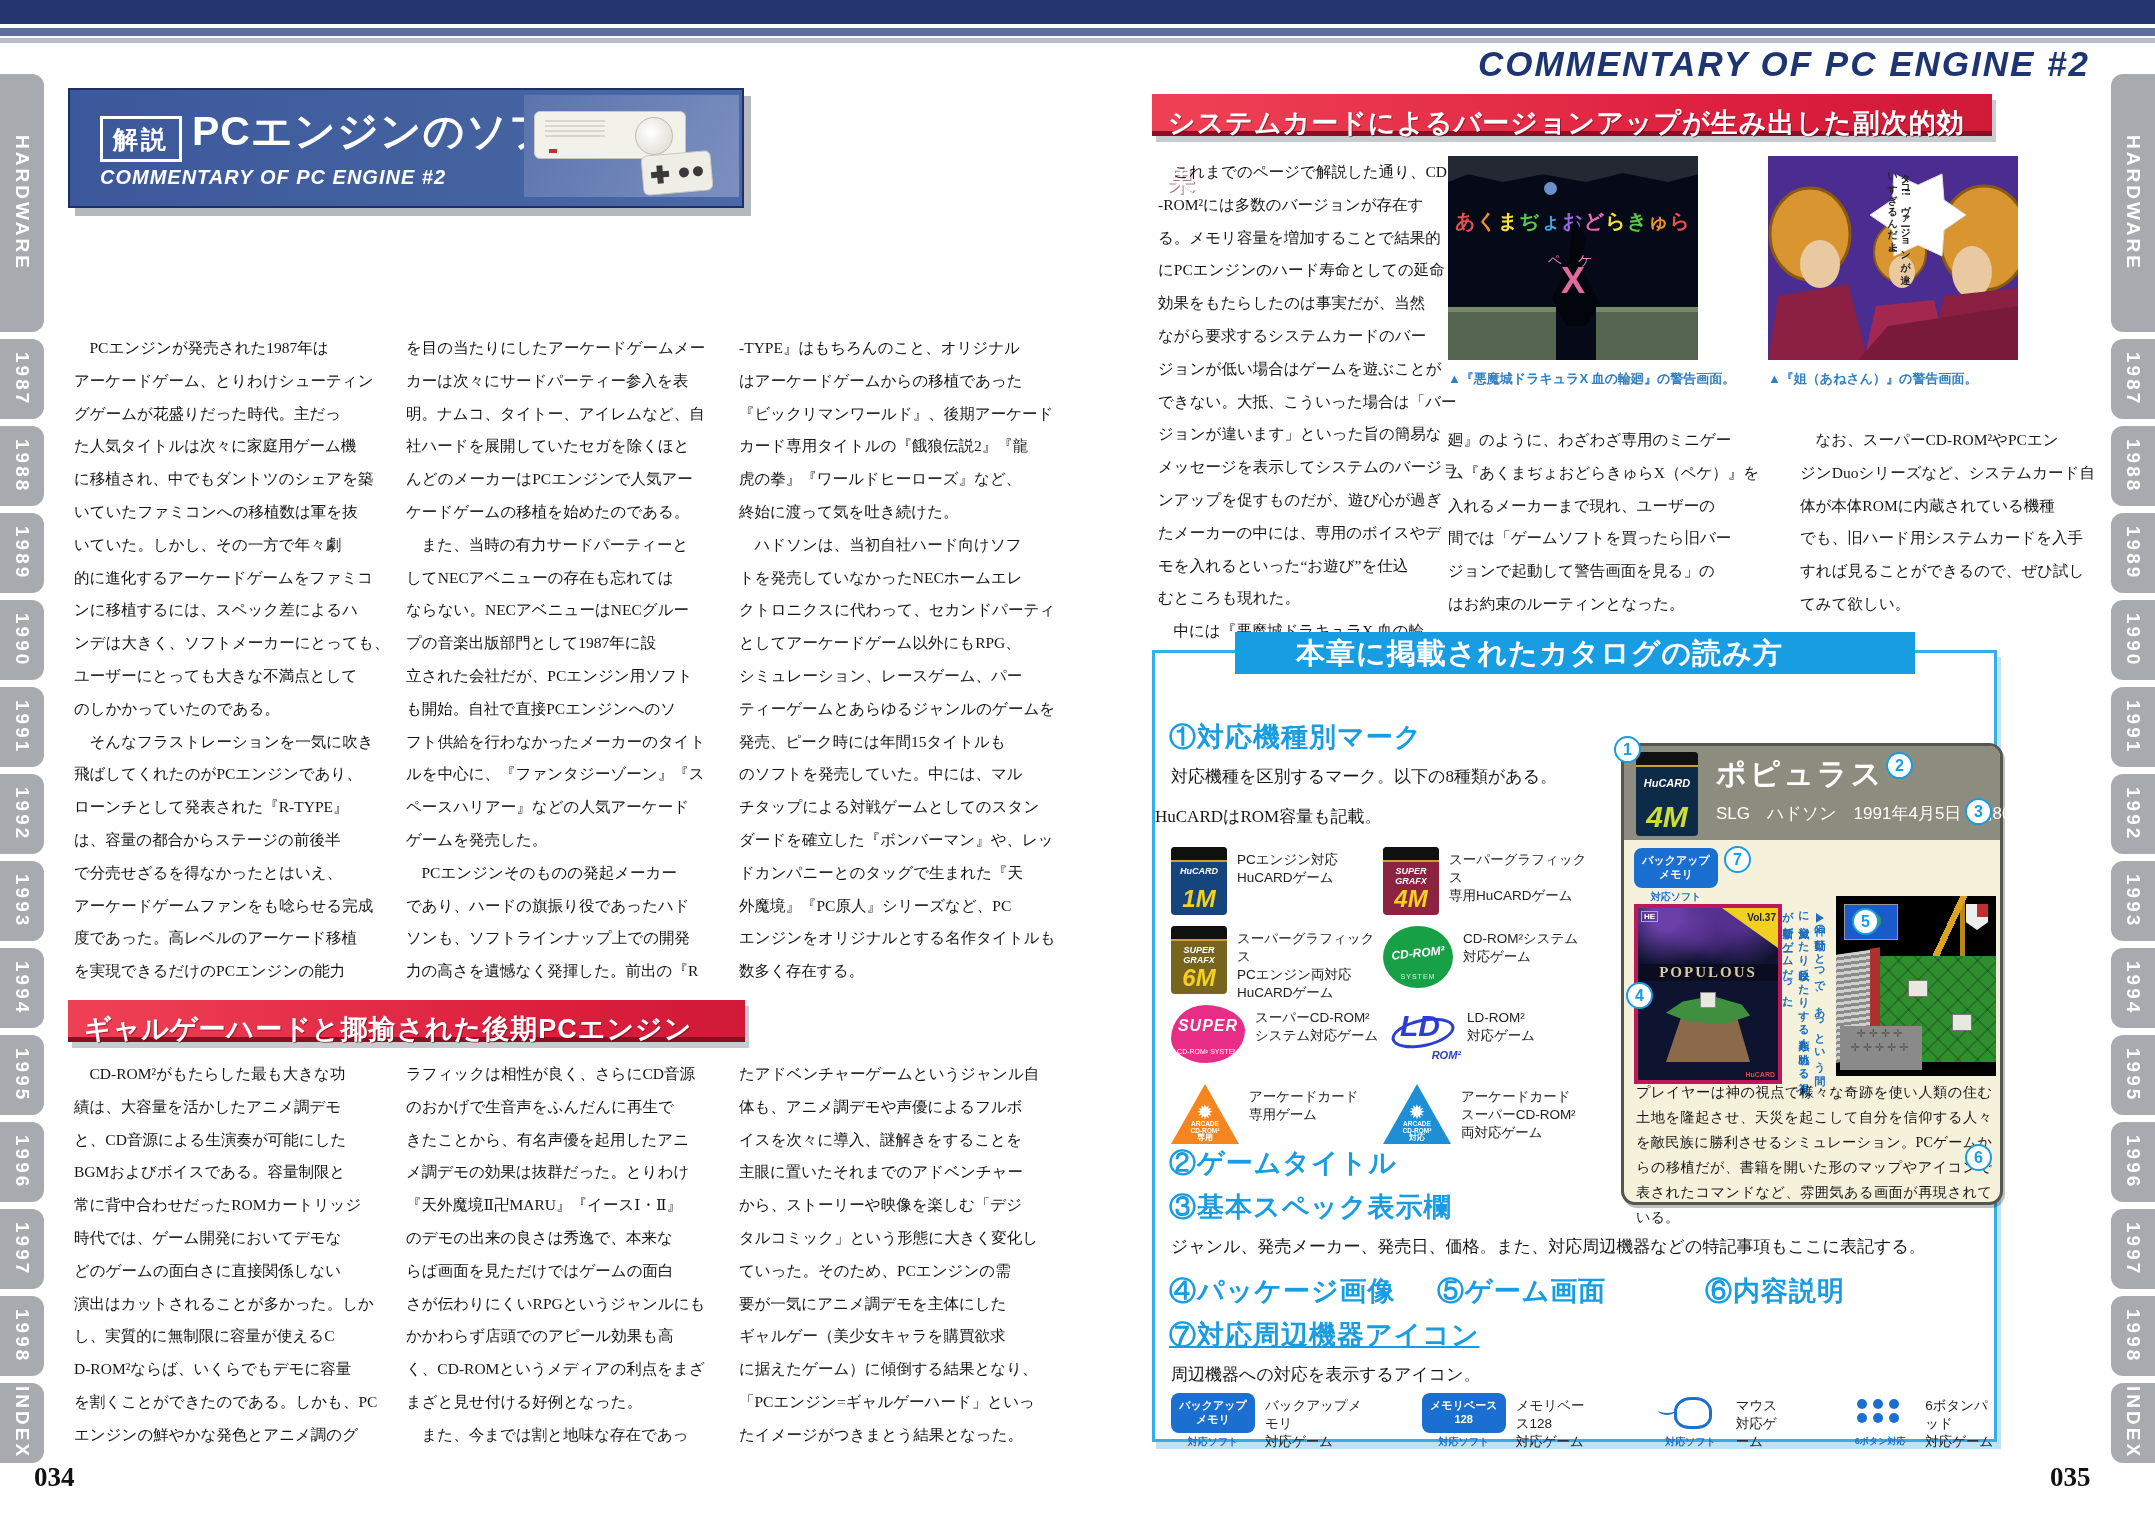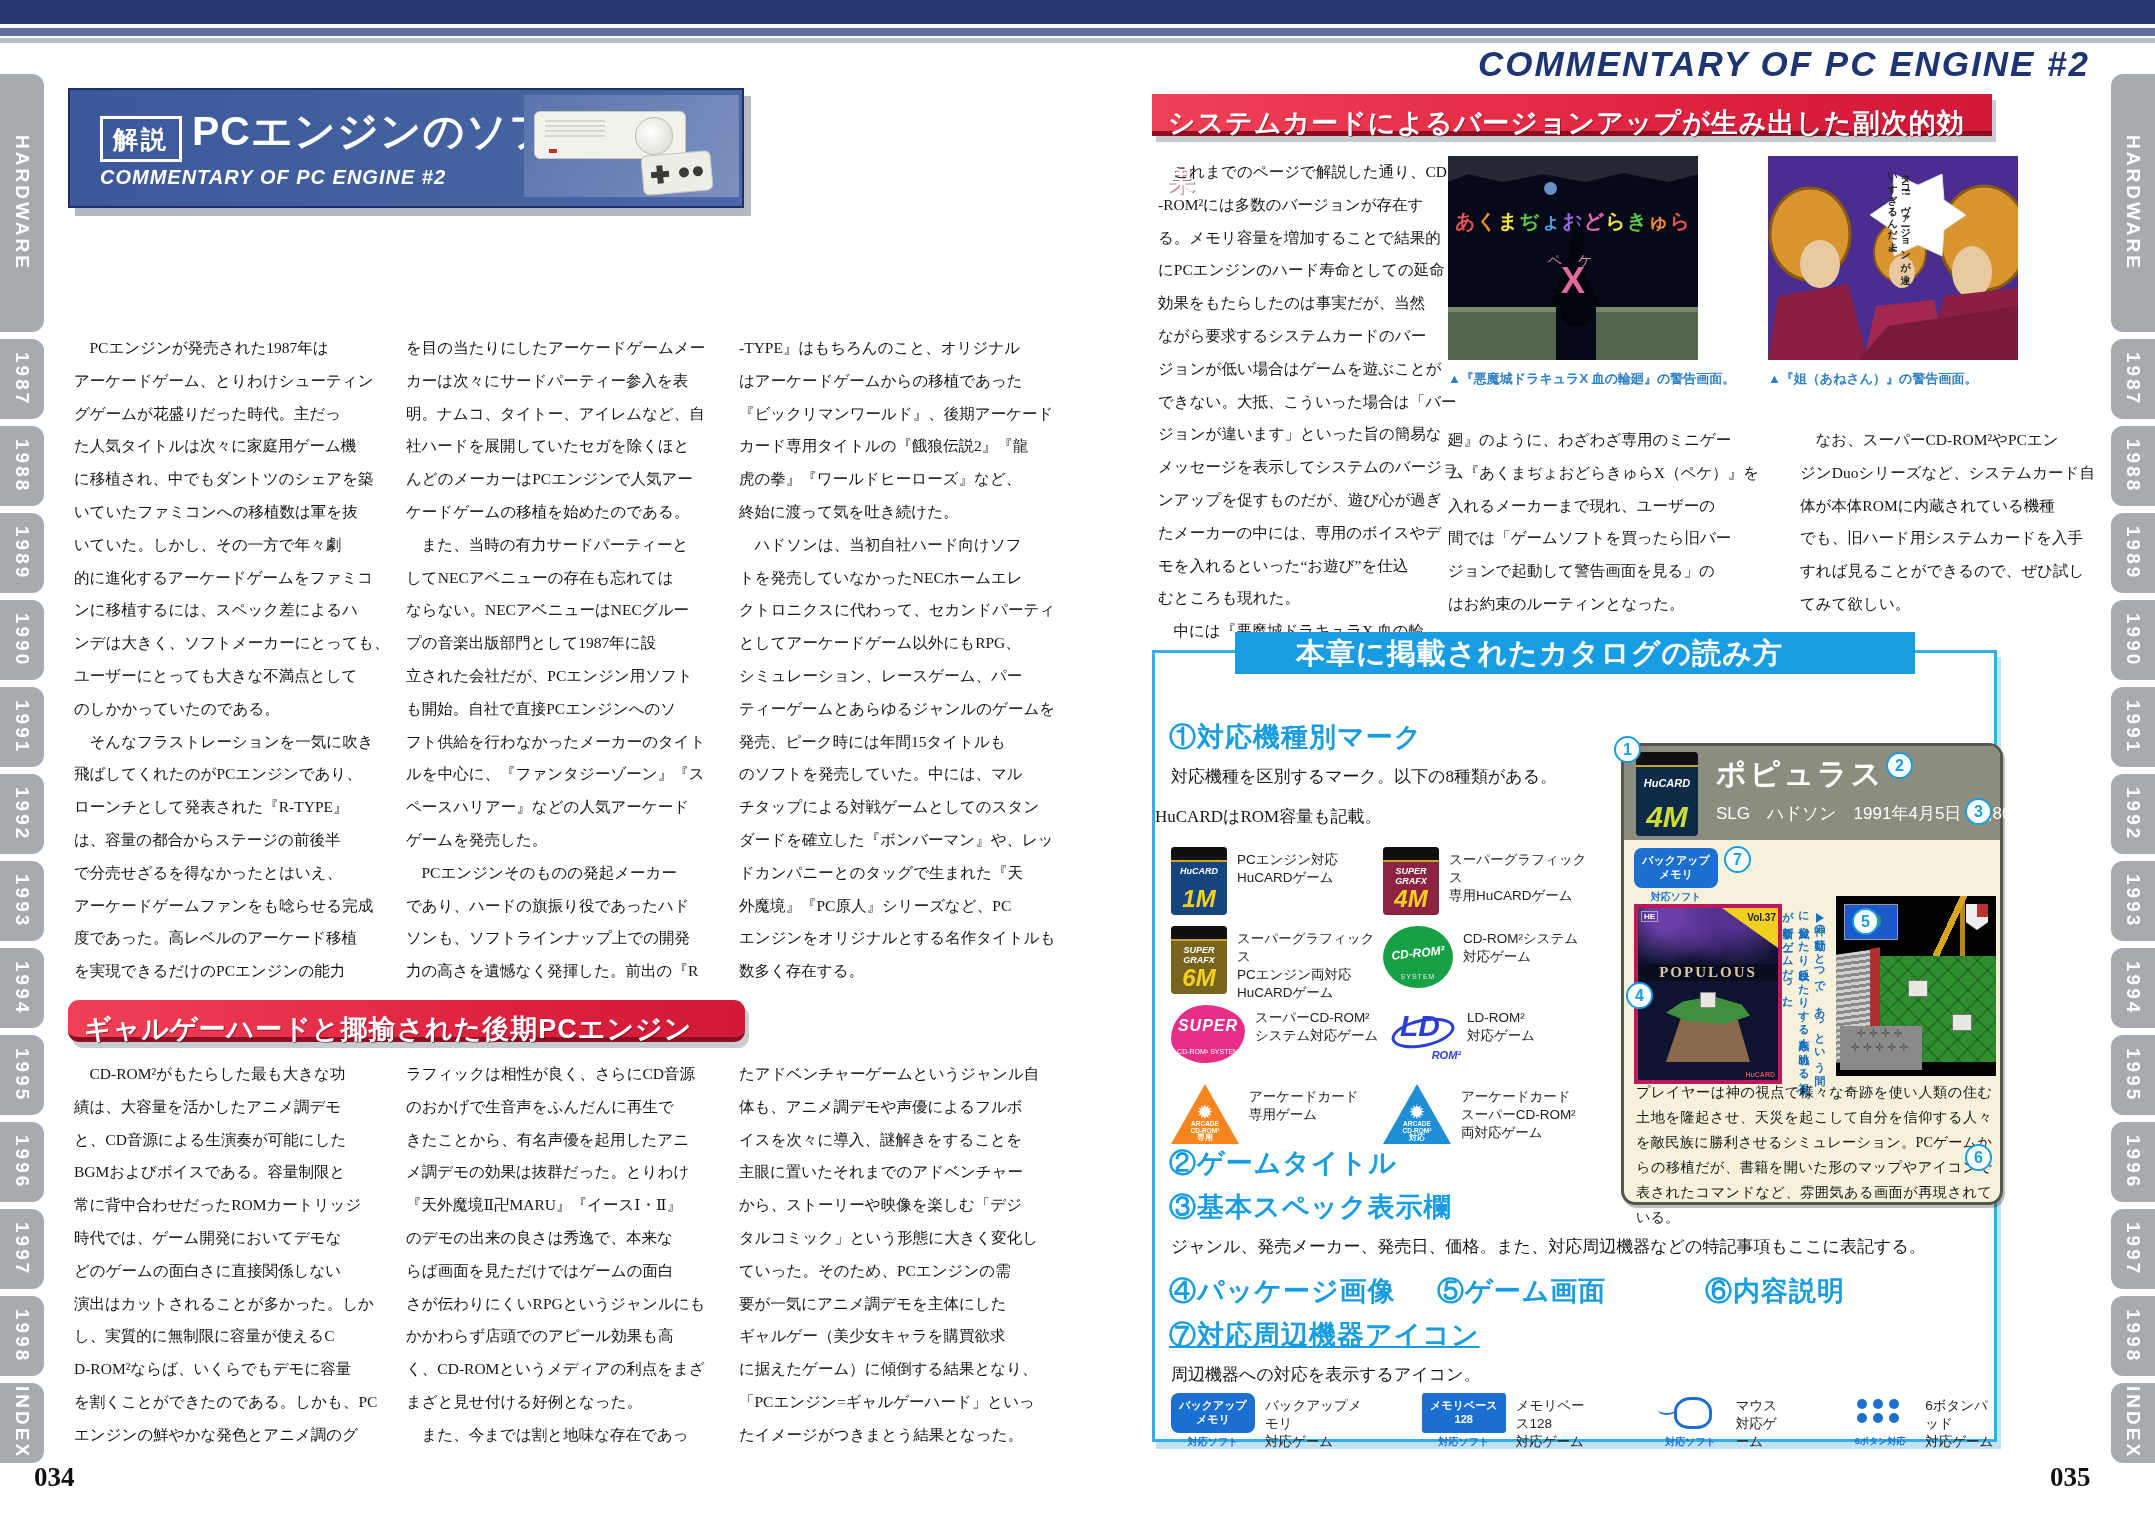"ギャルゲーハードと揶揄された後期PCエンジン" div.abs { border-radius: 11px -> none }
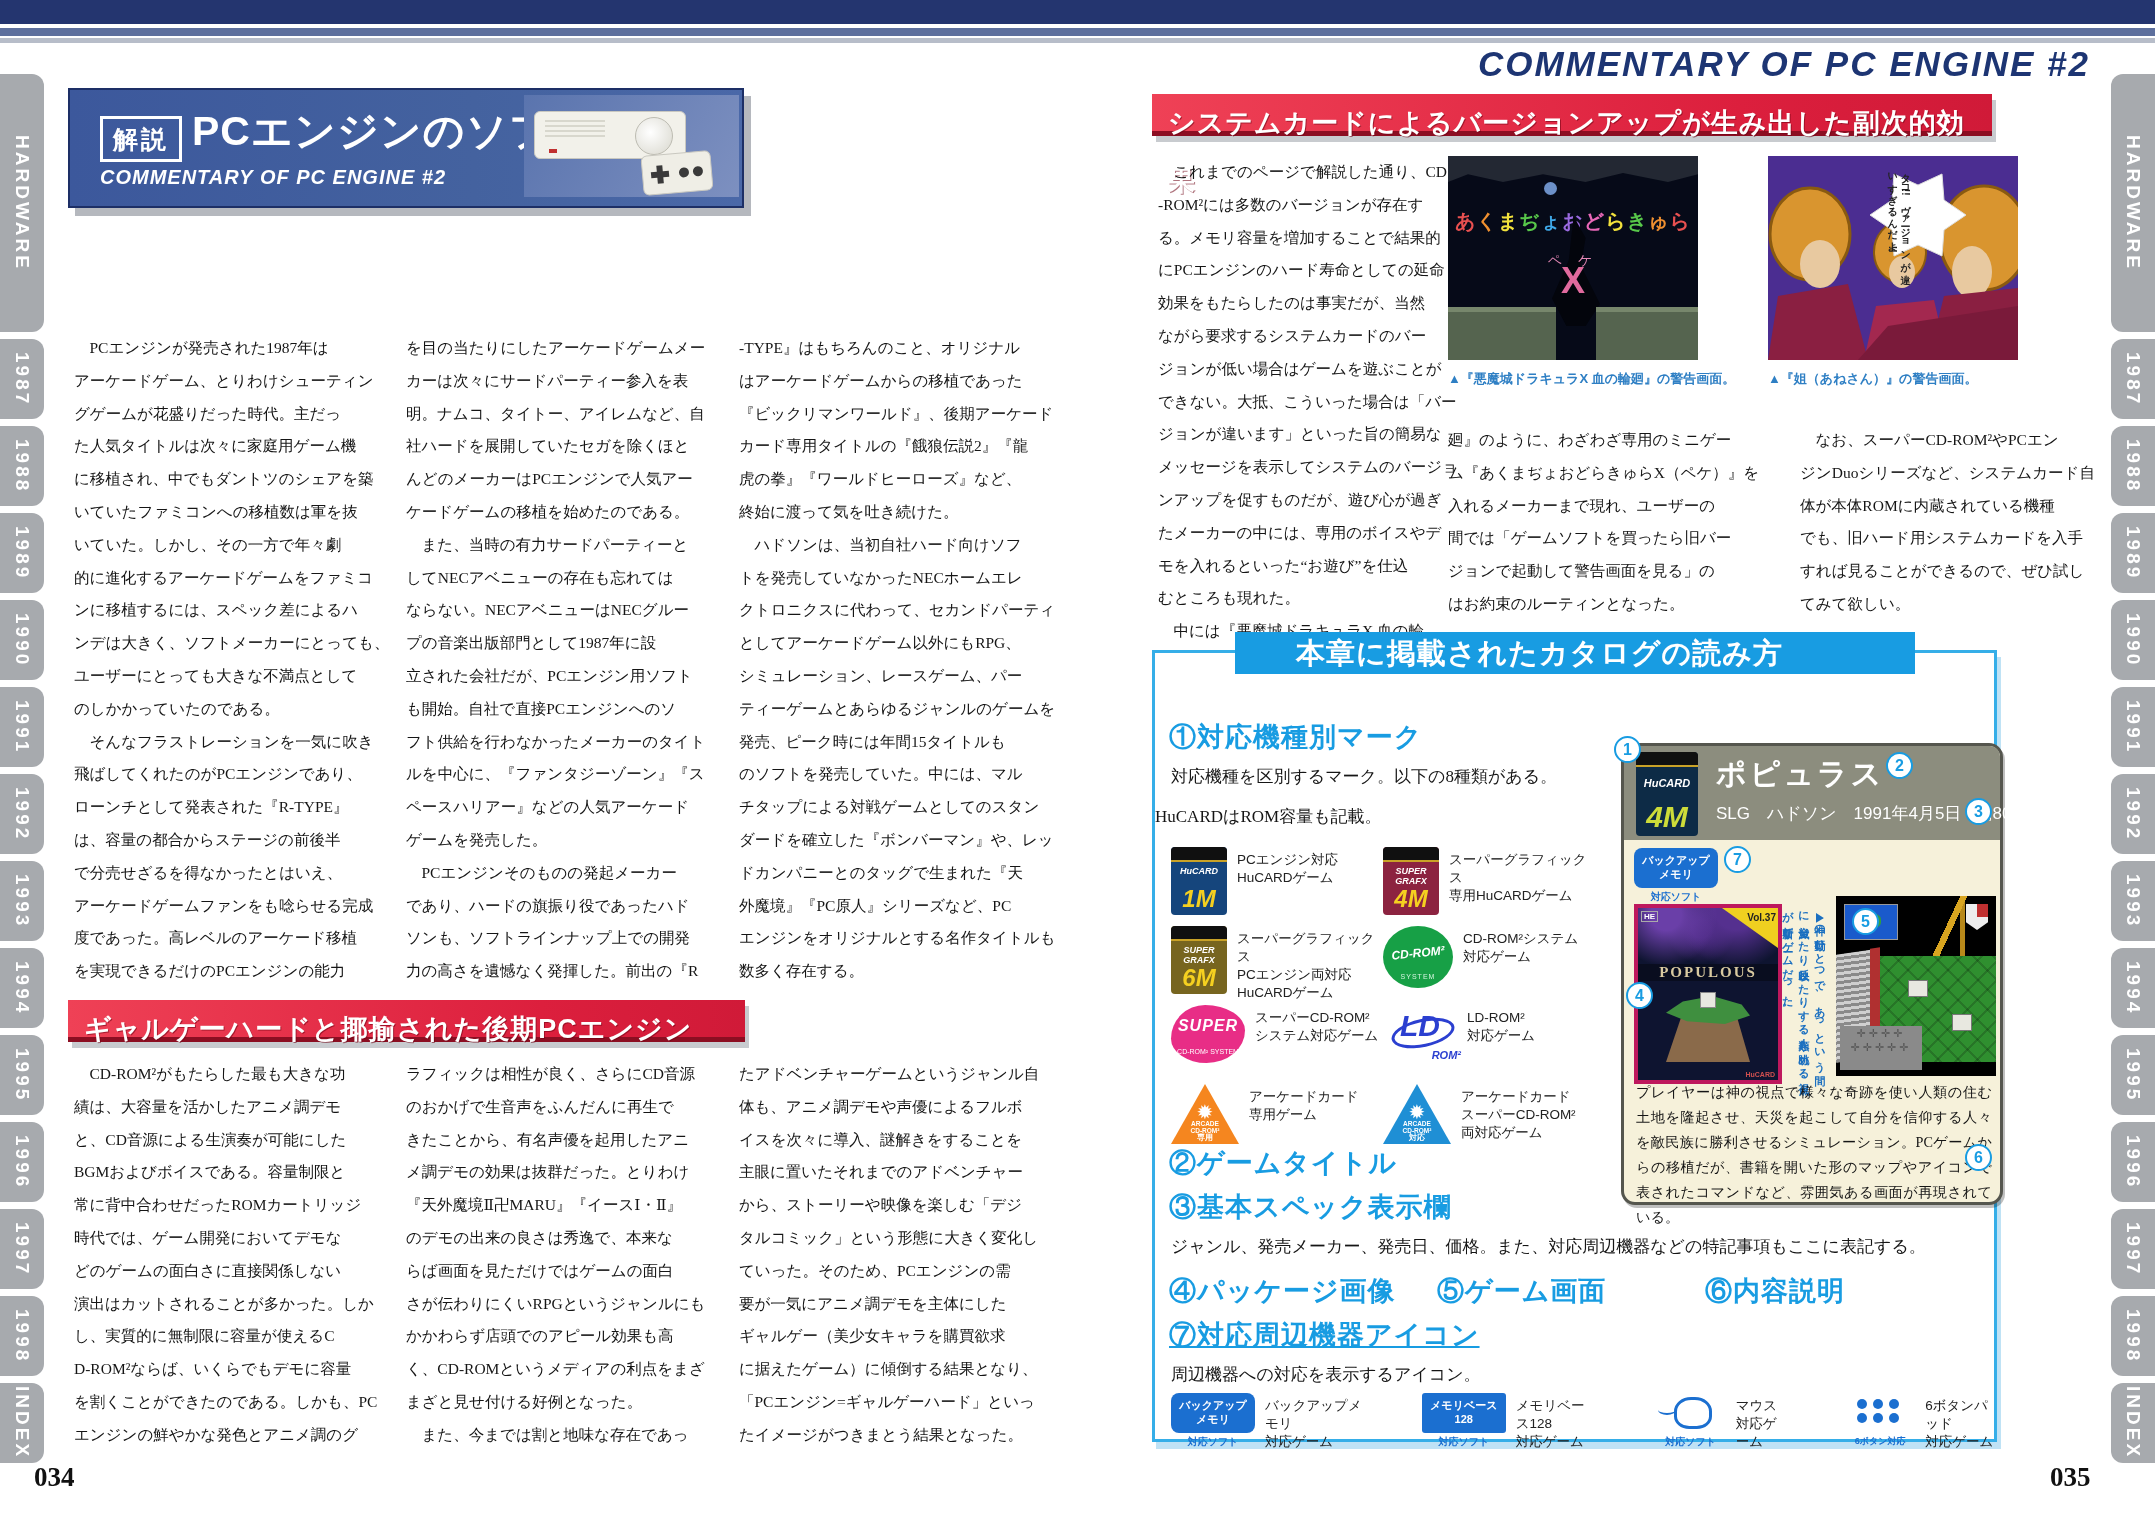"メモリベース" [data-variant="membase"] { border-radius: 3px -> 8px }
